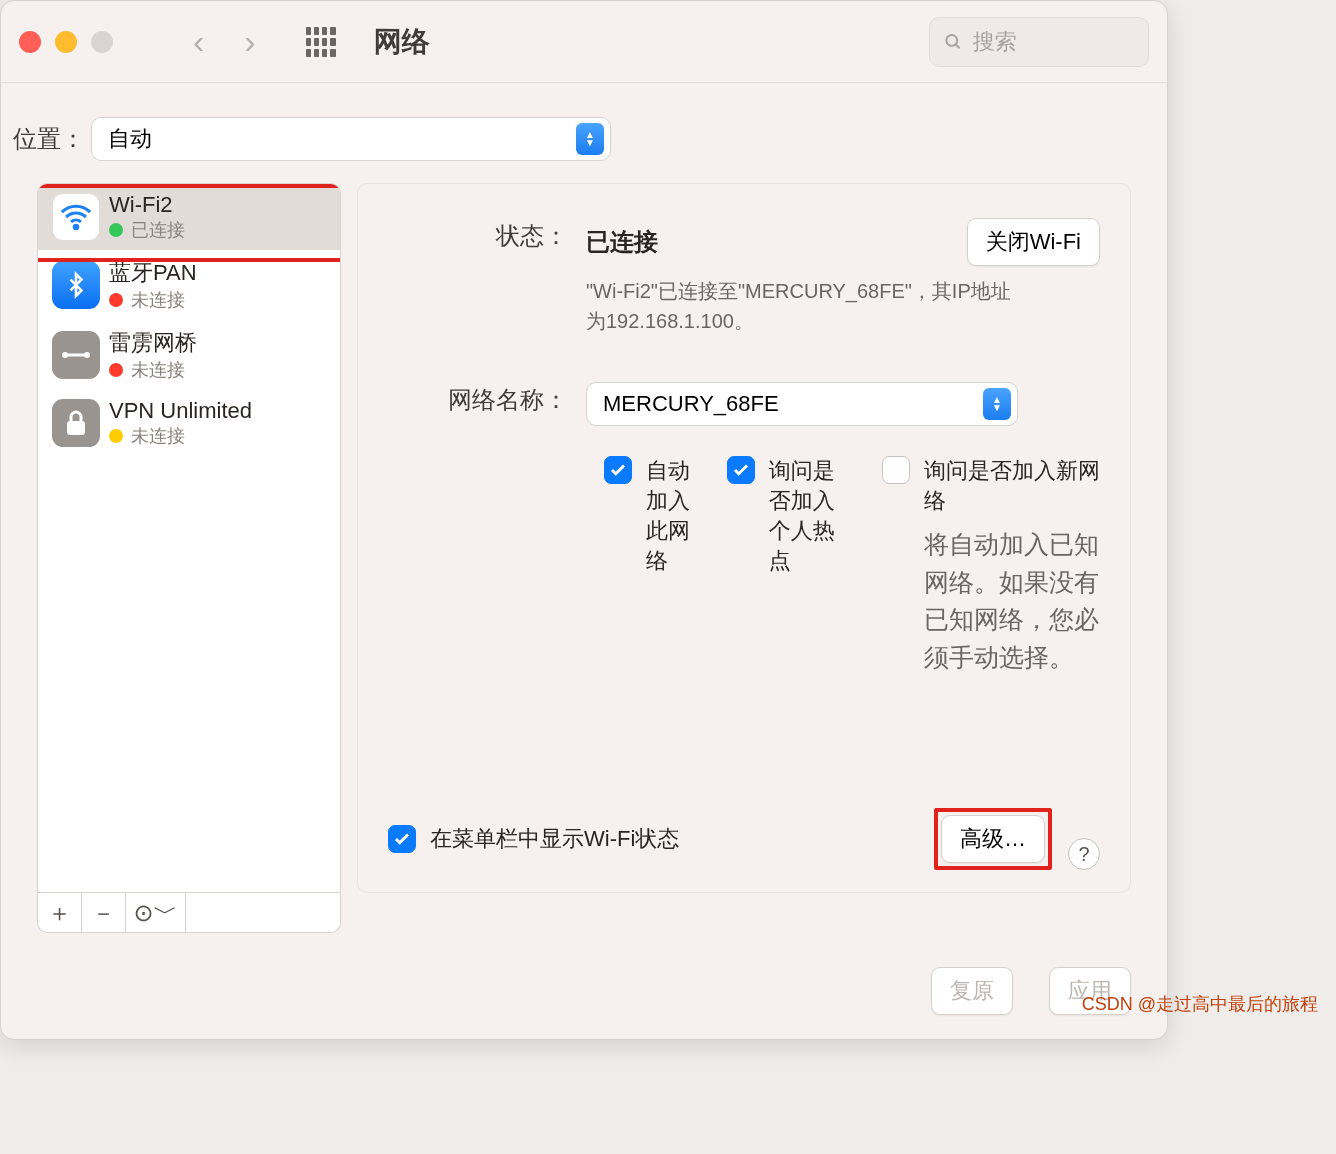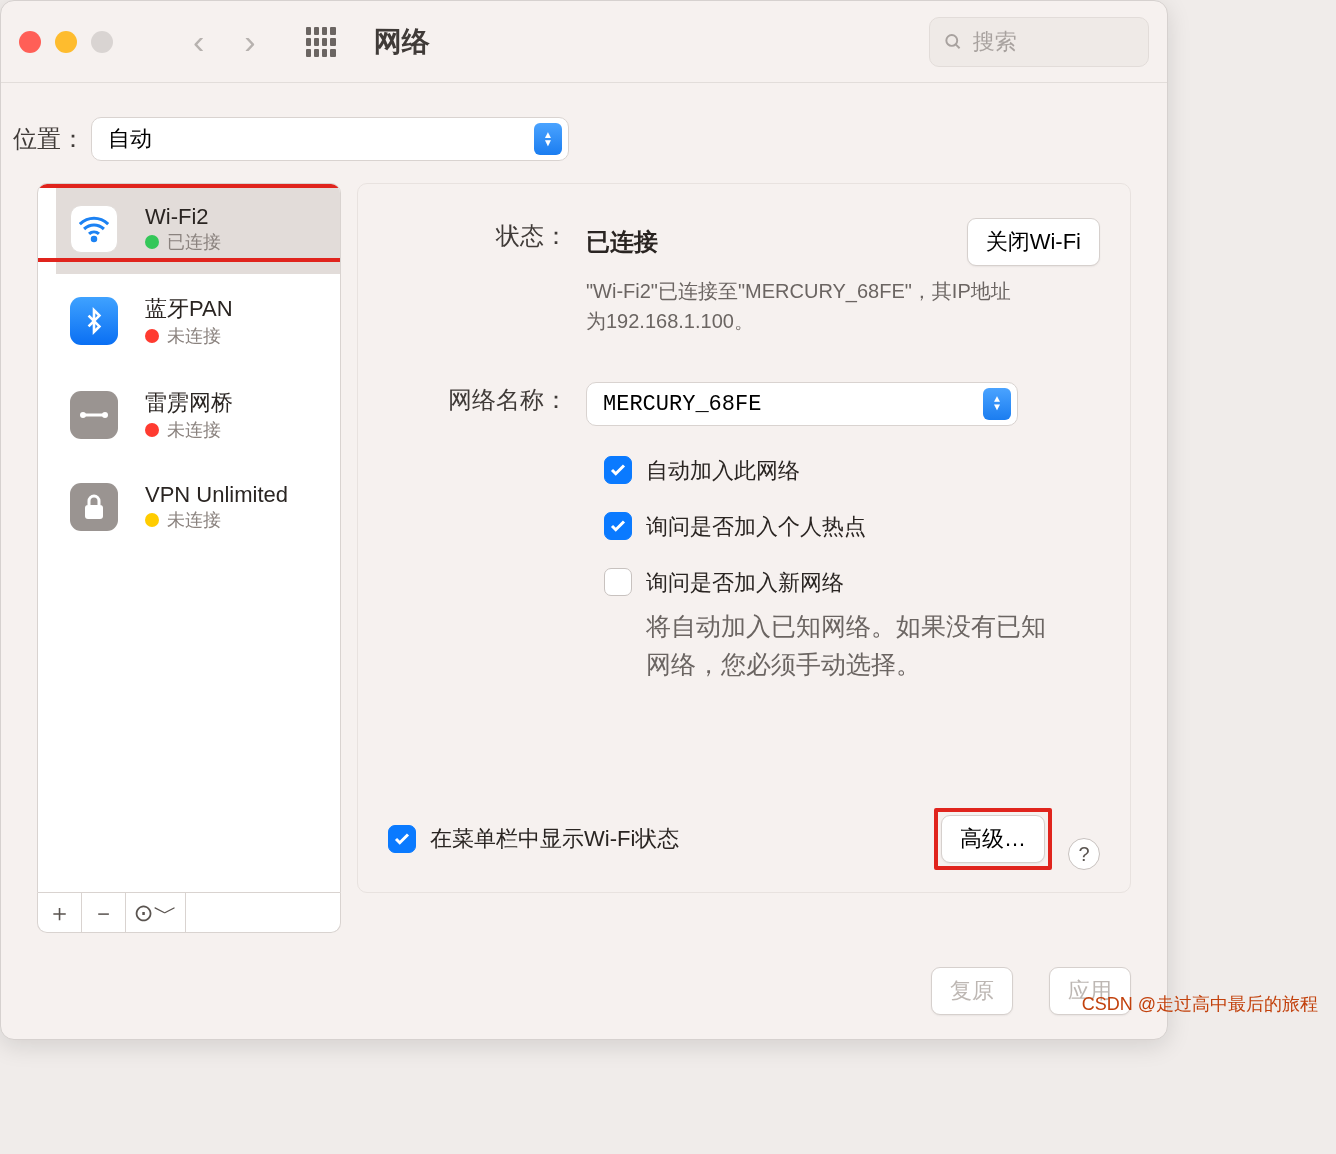"自动" .select.loc { width: 478px -> 520px }
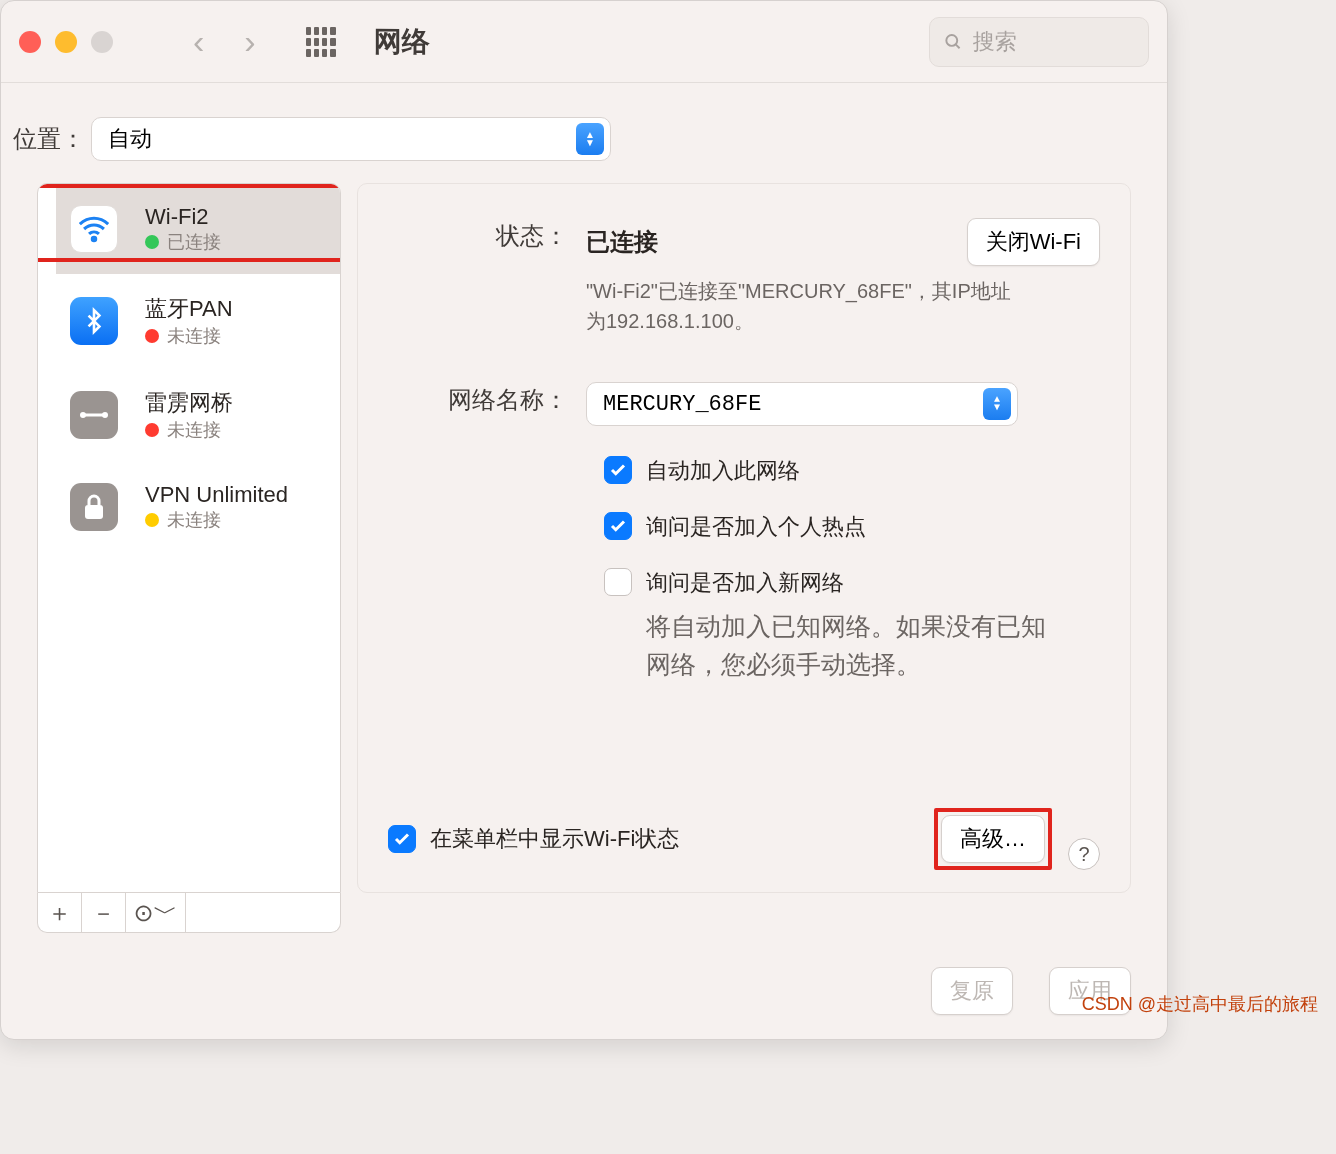"Wi-Fi2" .sb-item { gap: 27px -> 9px; margin-left: 18px -> none; padding: 20px 14px -> 8px 14px }
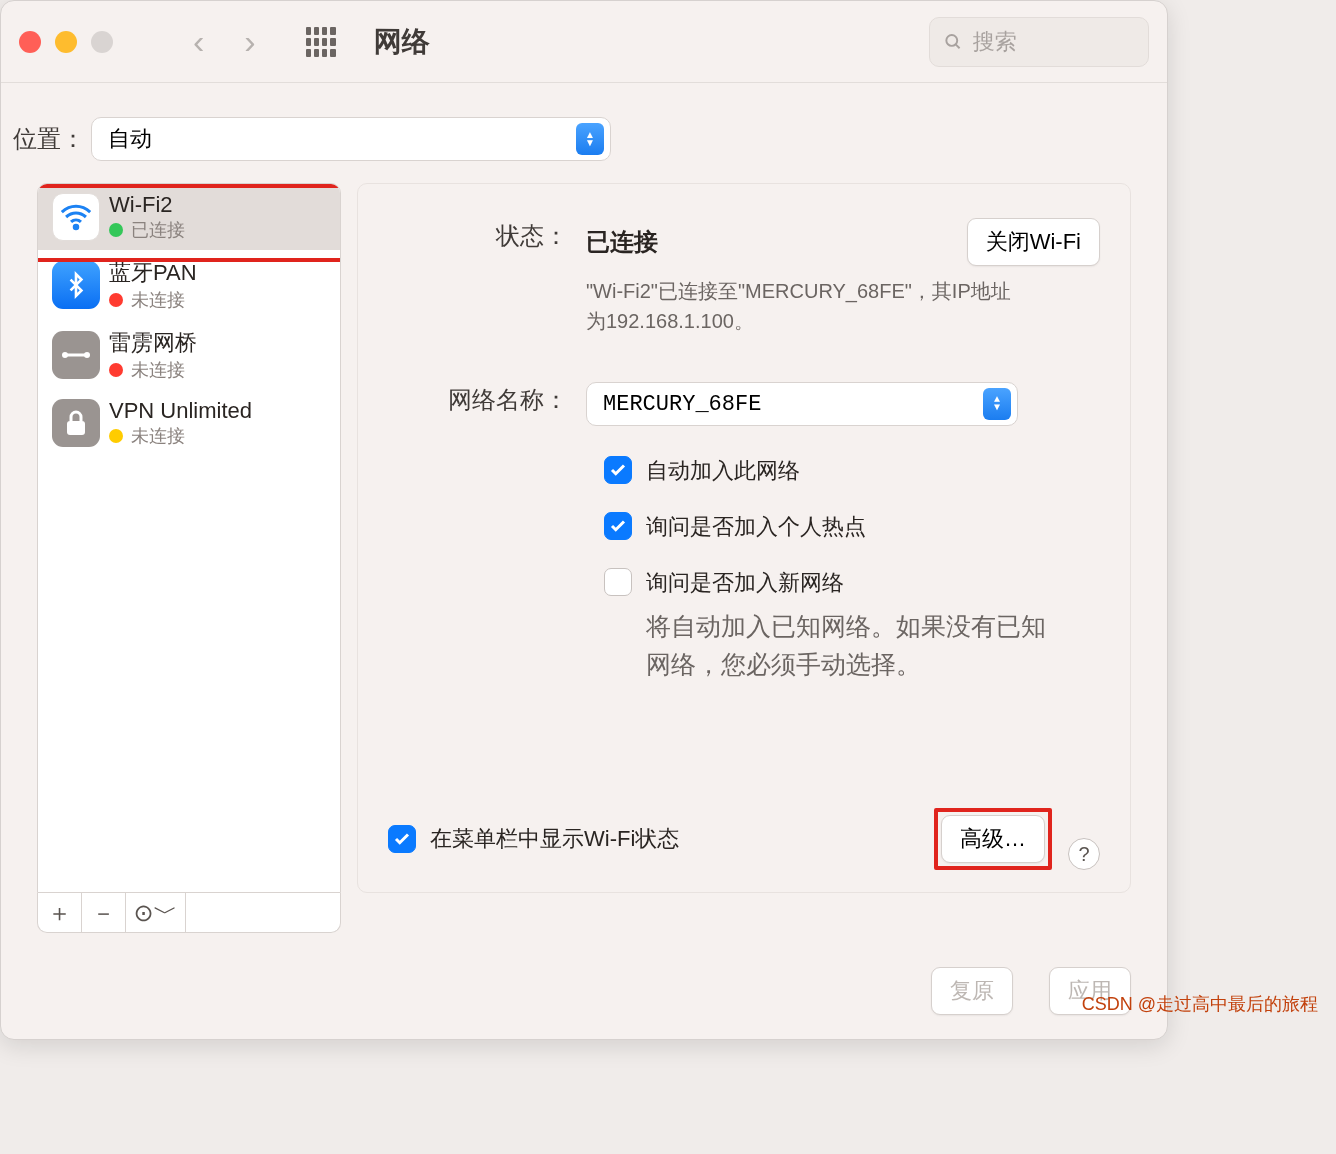"网络名称：" .net-row { font-family: Liberation Mono, monospace -> none }
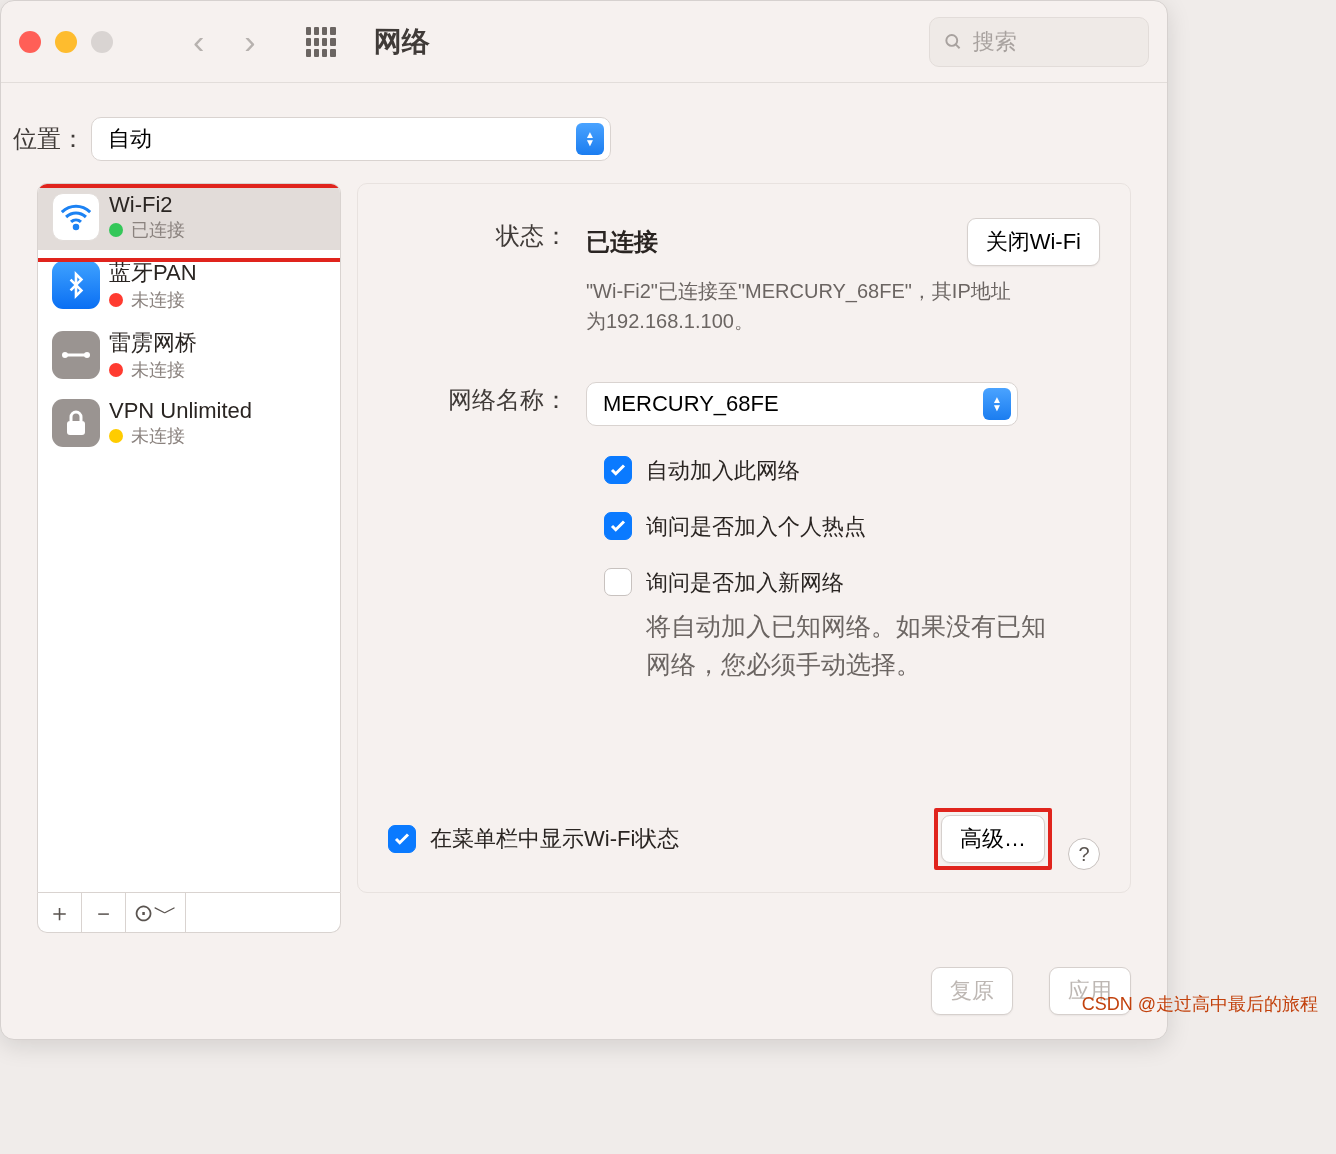"自动加入此网络" .checks { flex-direction: column -> none }
